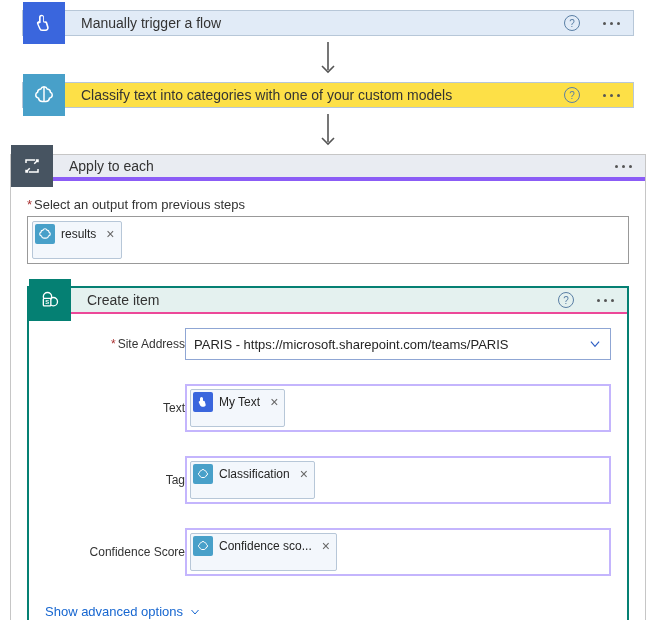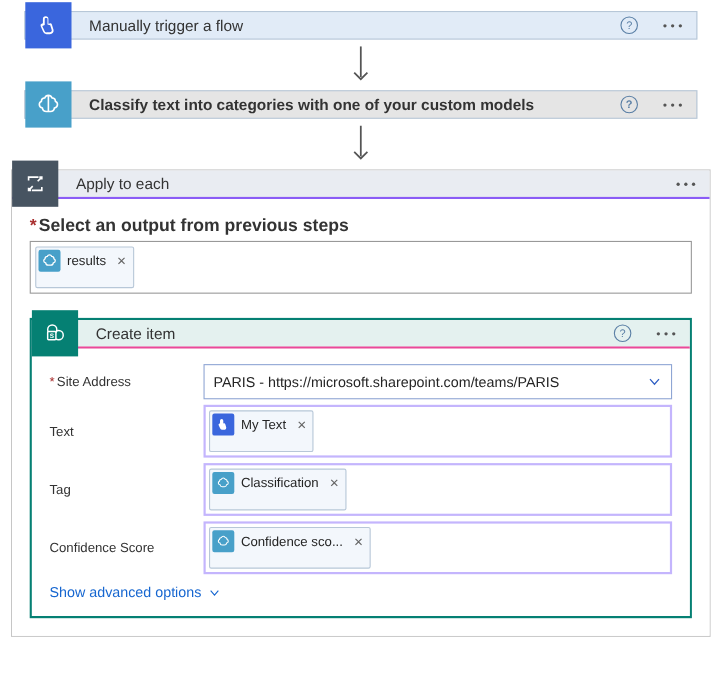"Classify text into categories with" .teal-card { background: #e5e5e5 -> #fde047; font-weight: bold -> none }
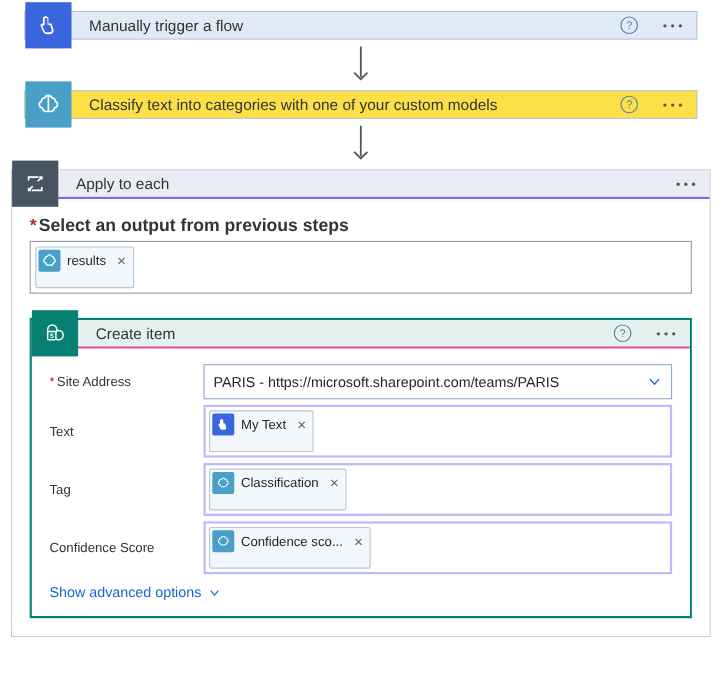"Apply to each" div.card { border-bottom: 2px solid #8b5cf6 -> 4px solid #8b5cf6 }
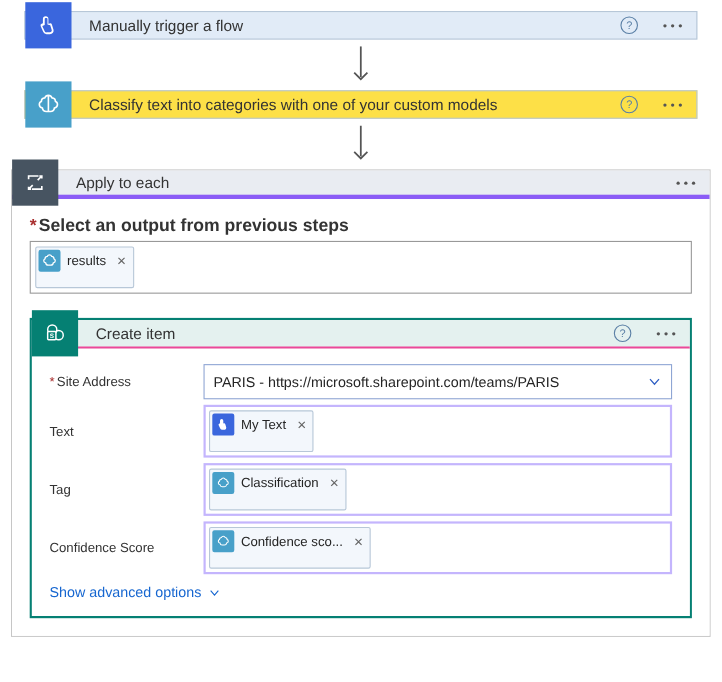"Select an output from previous" .label-row { font-size: 16px -> 13px; font-weight: bold -> none }
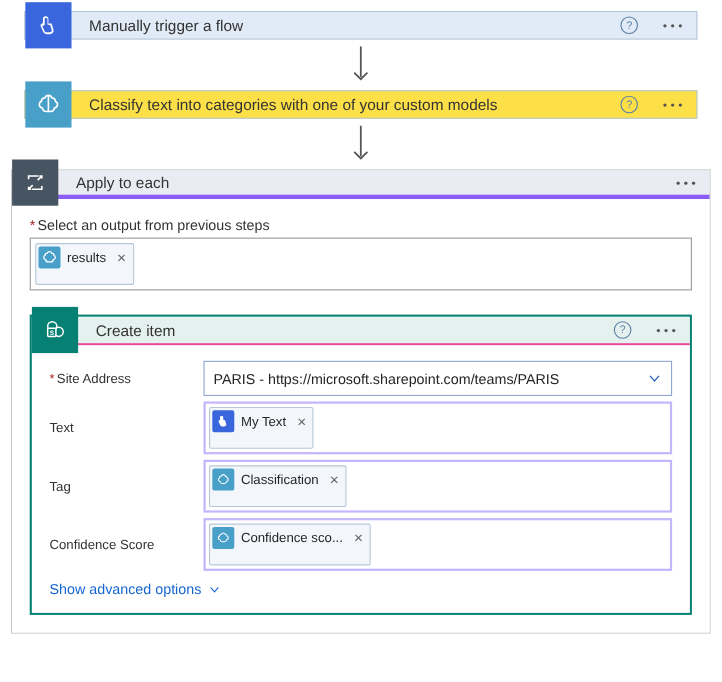"Site Address" .form-row { margin-bottom: 5px -> 24px; text-align: none -> right }
